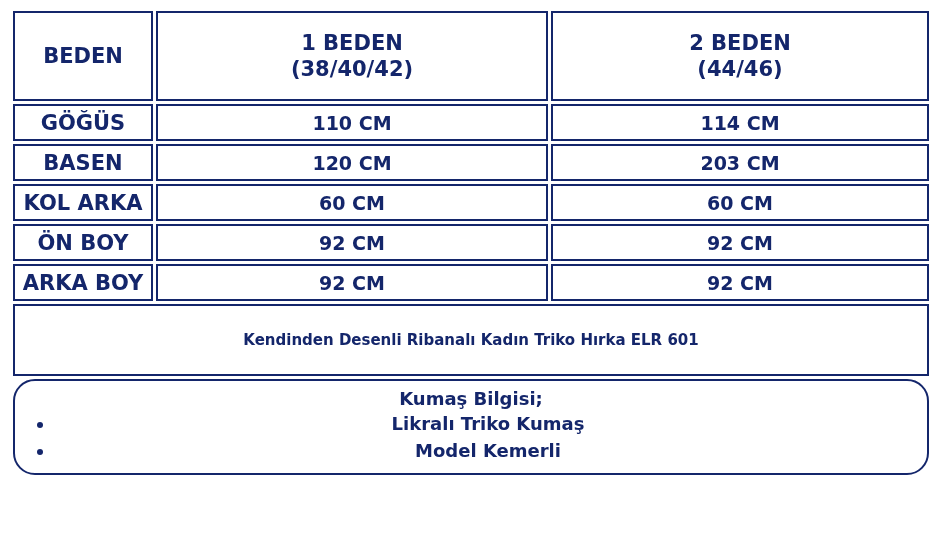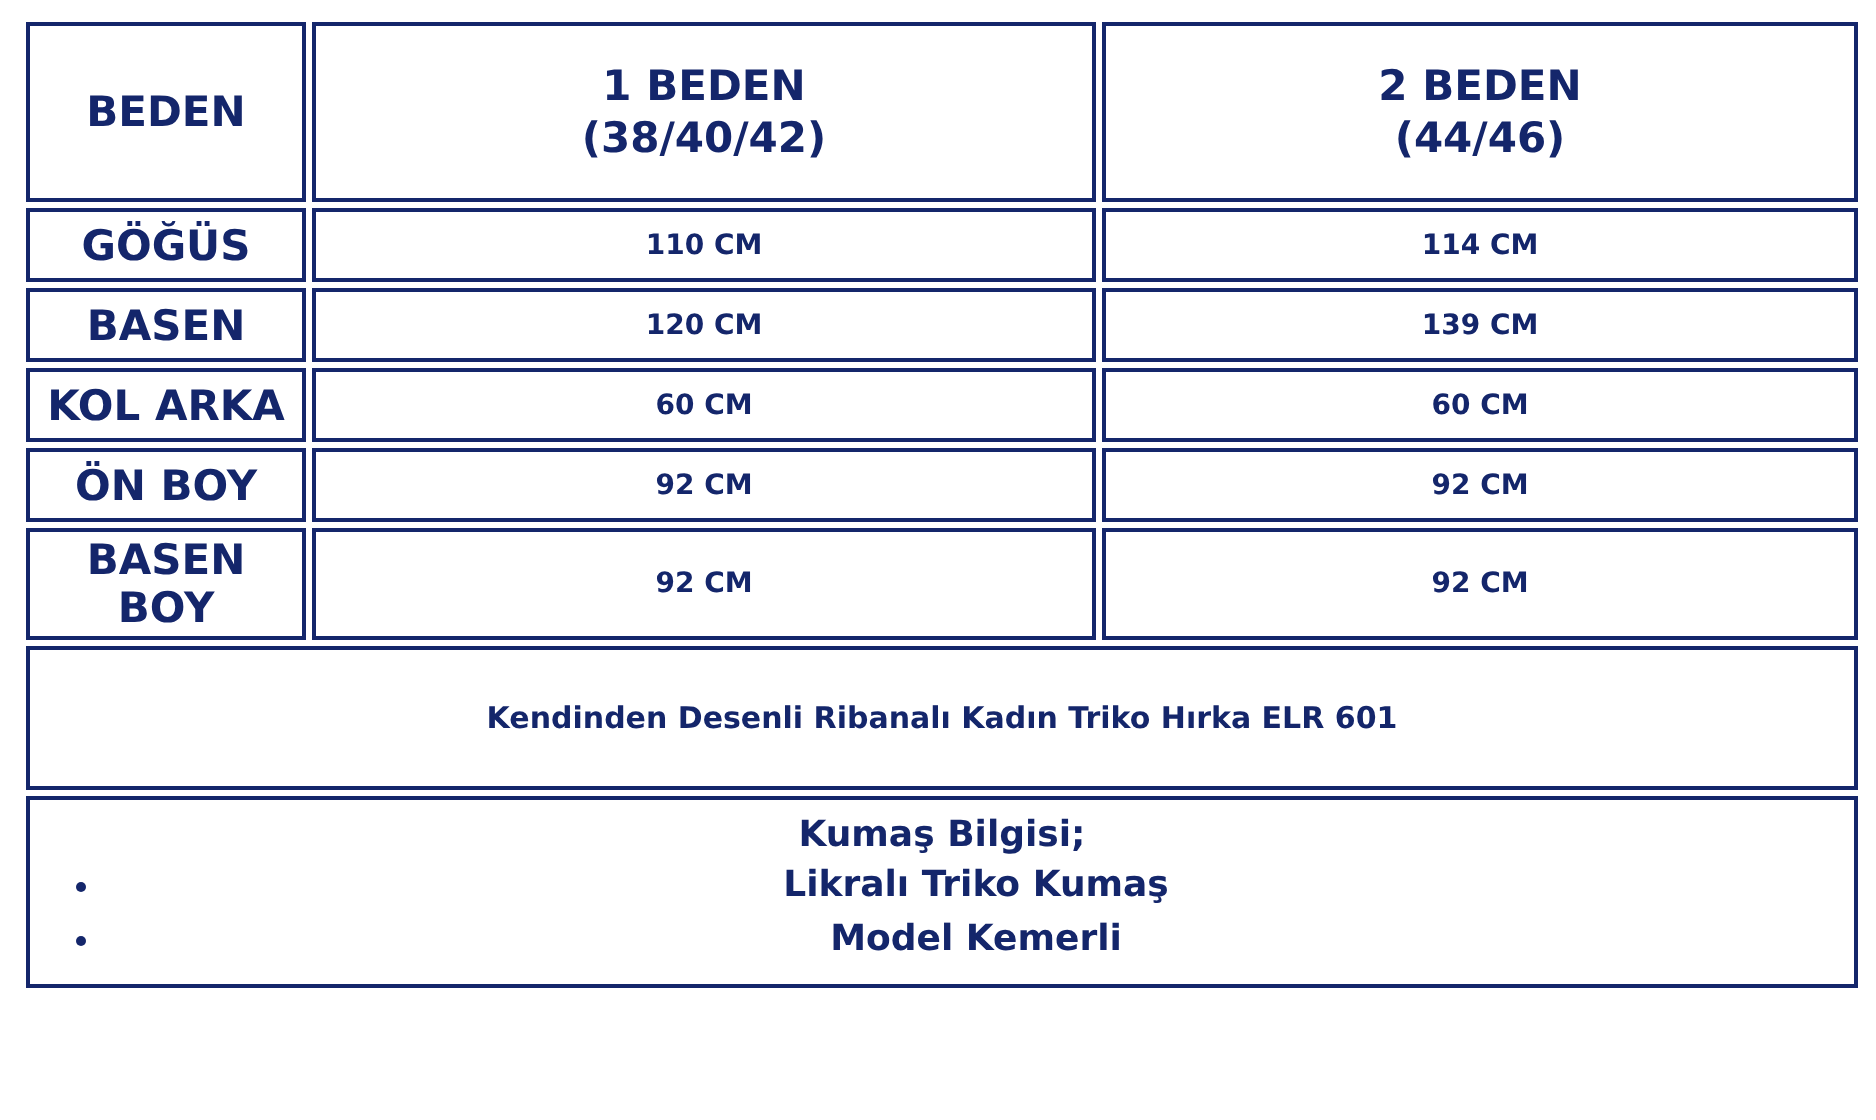"110 CM" td.row { font-size: 14px -> 19px }
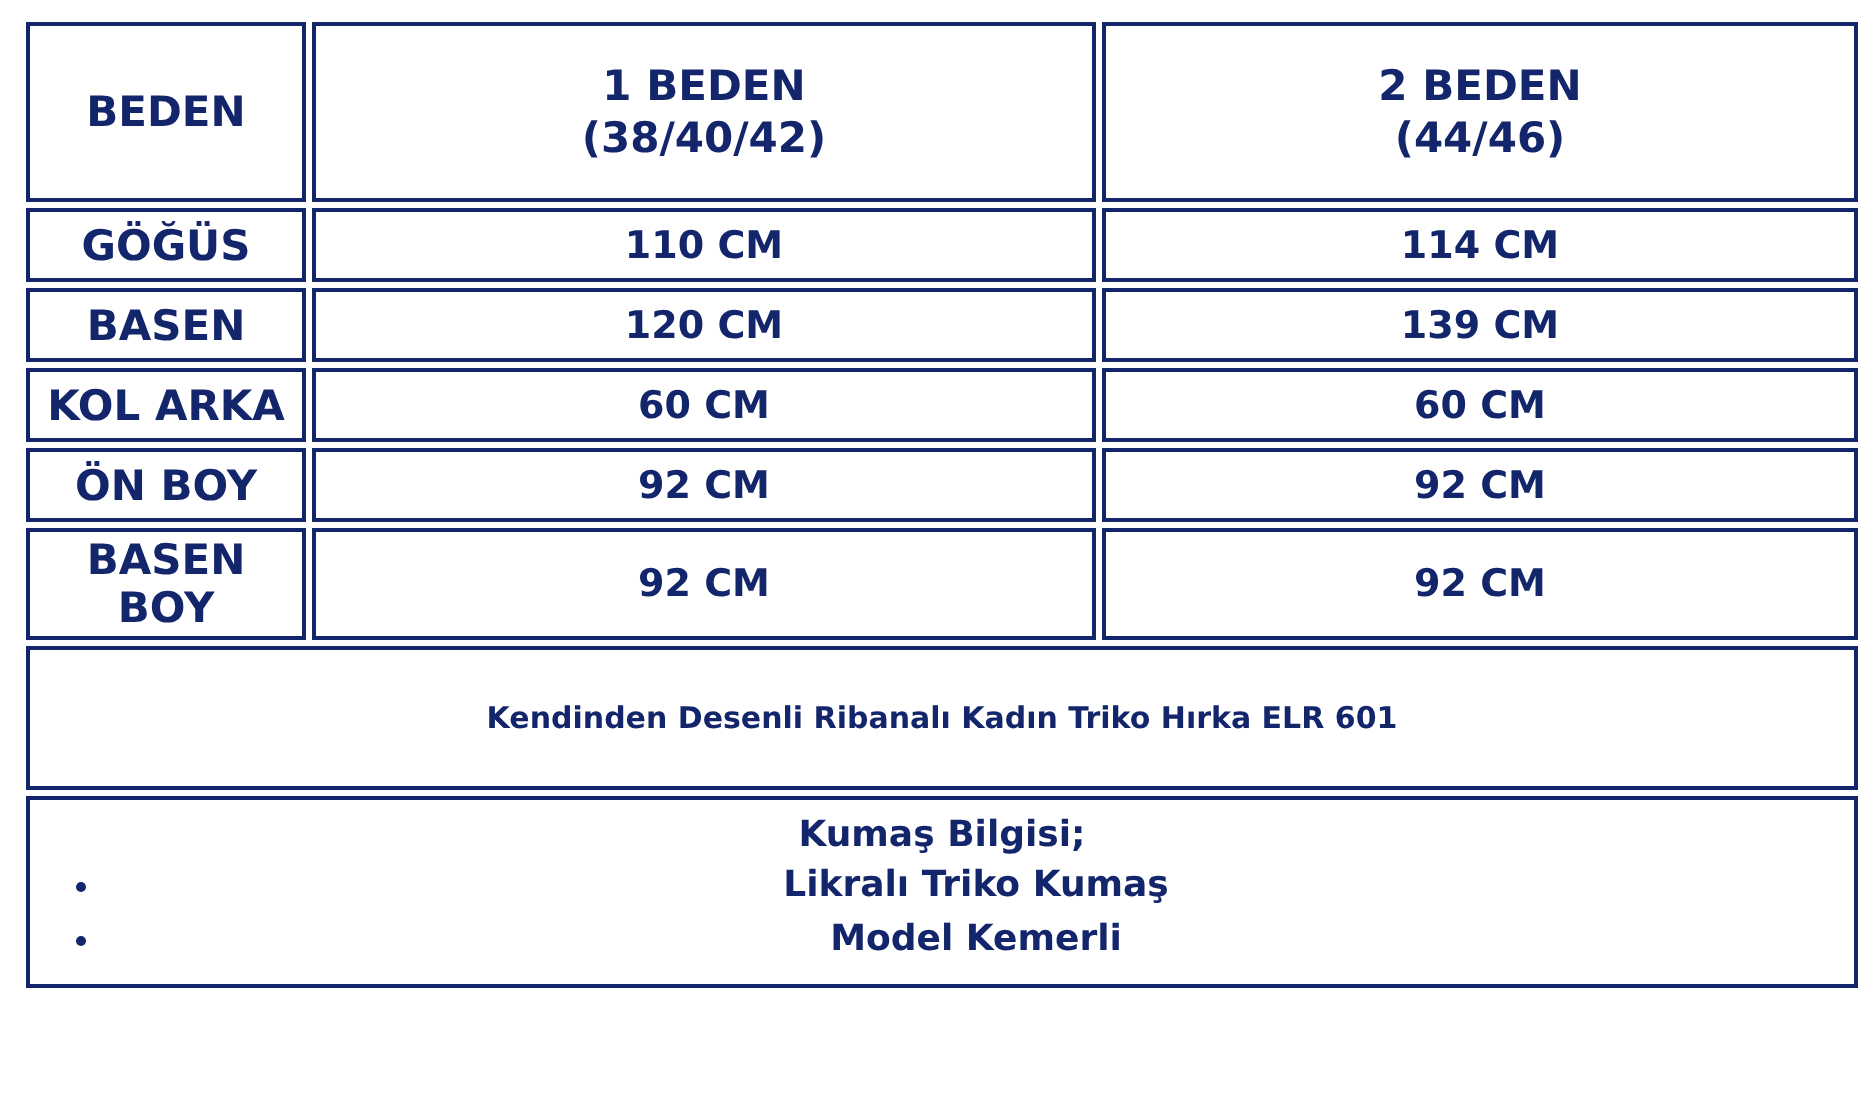"139 CM" td.row { text: 139 -> 203 }
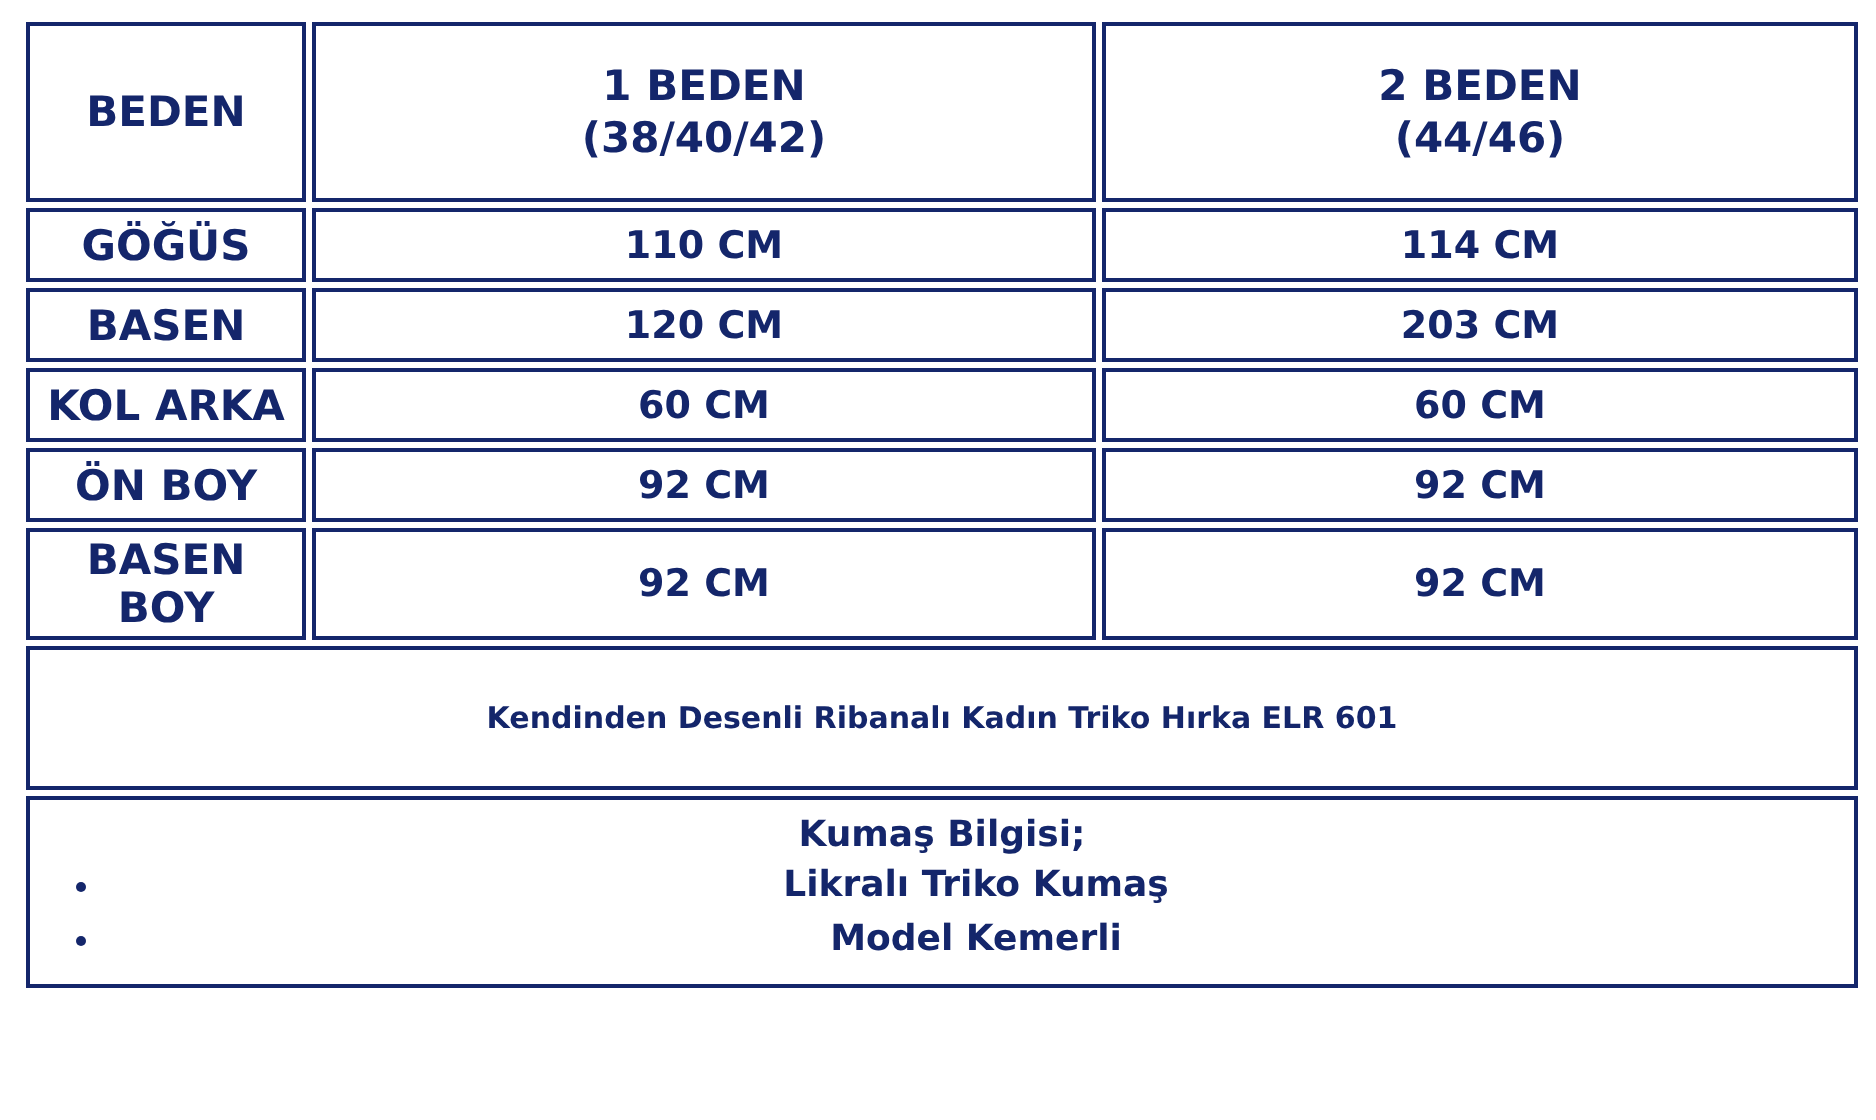"BASEN BOY" td.row { text: BASEN -> ARKA }
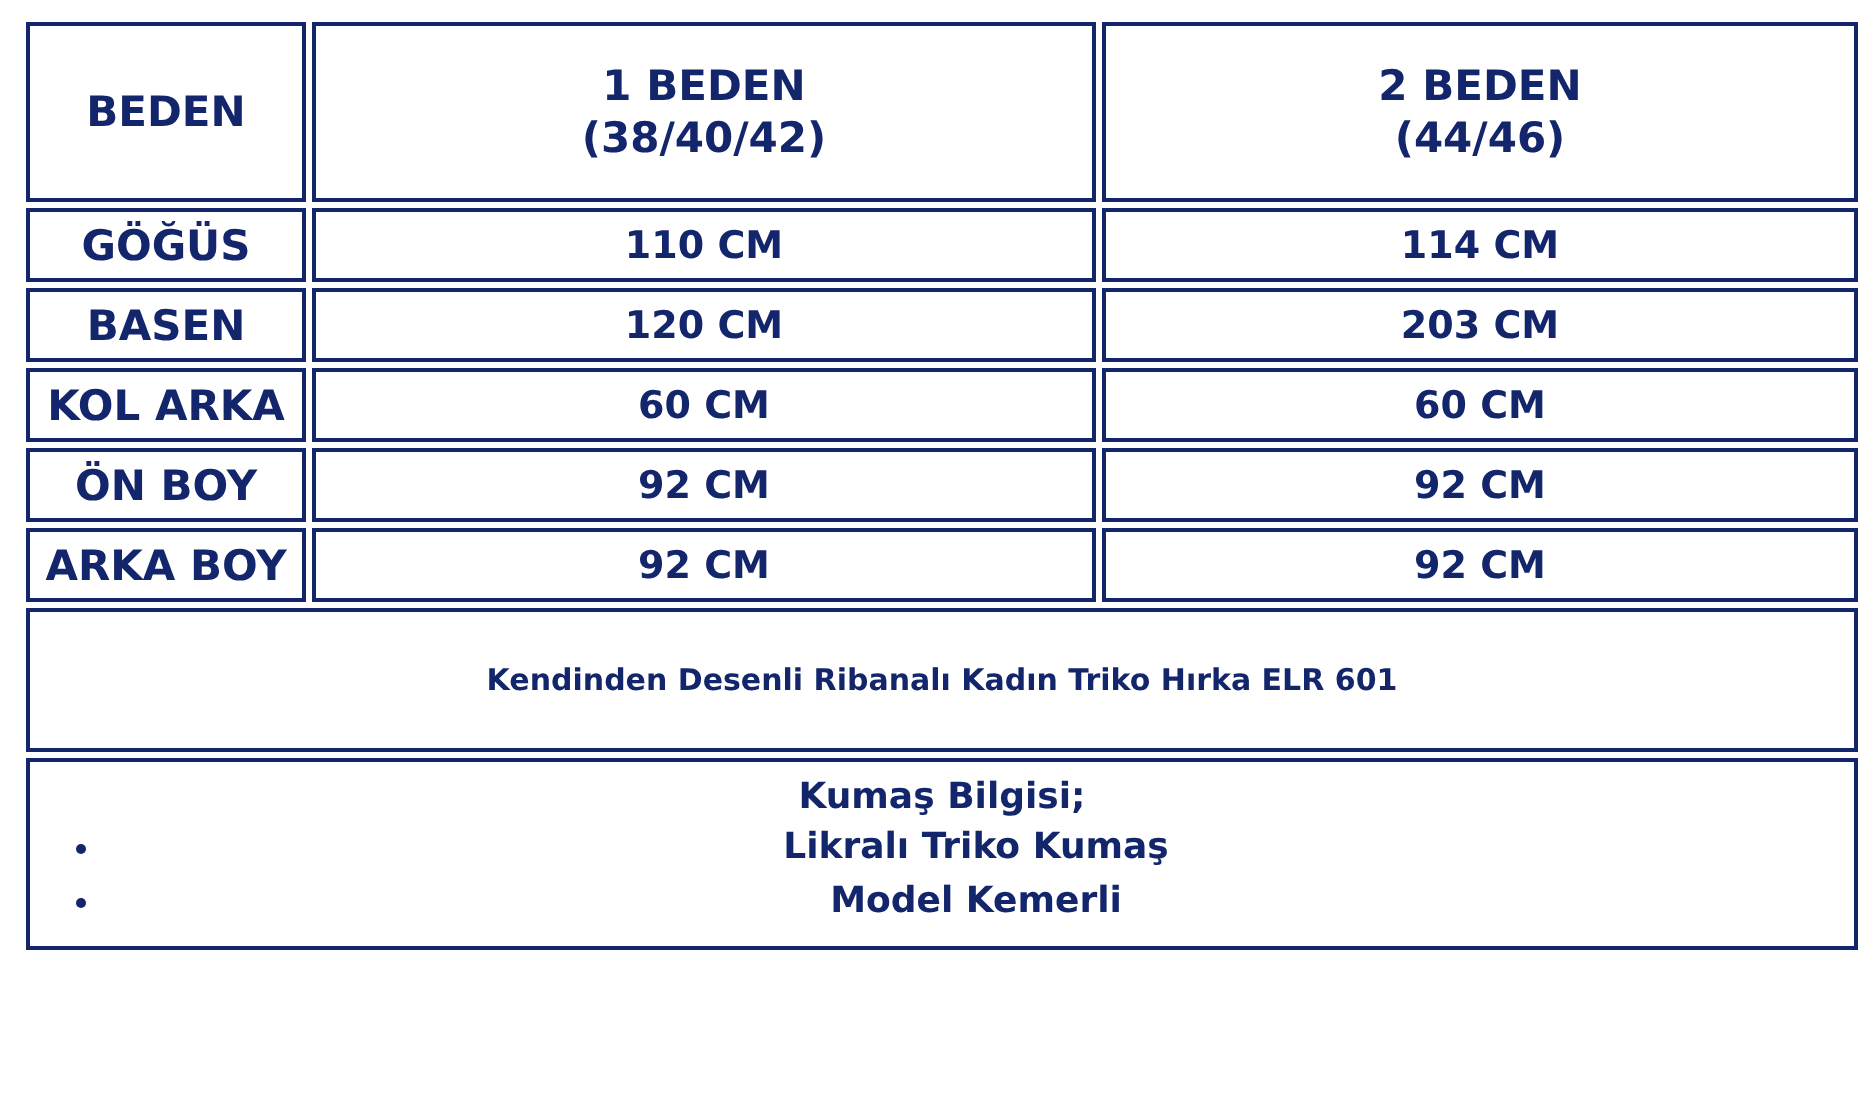"Kumaş Bilgisi;" td.fabric { border-radius: none -> 22px }
